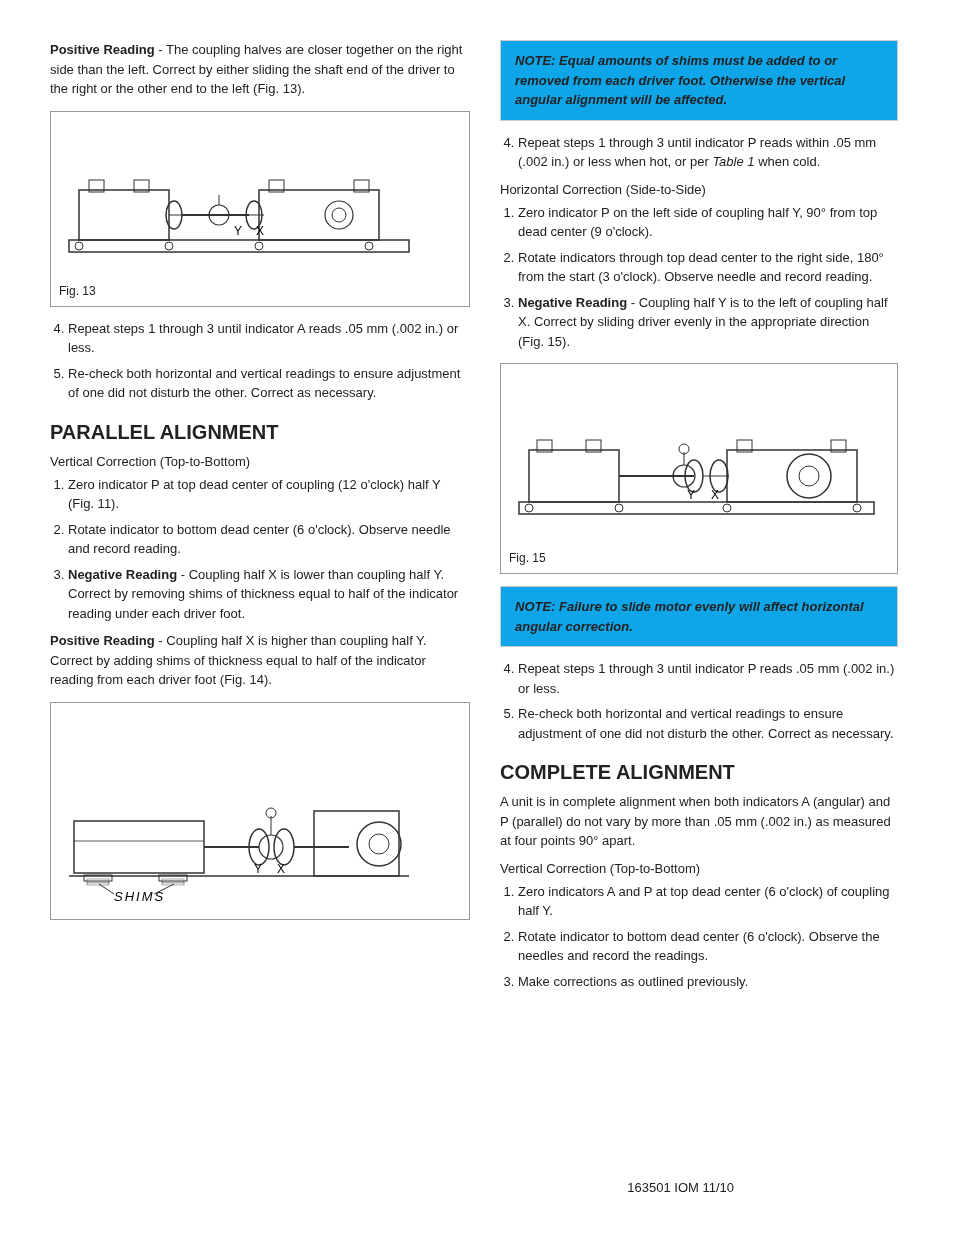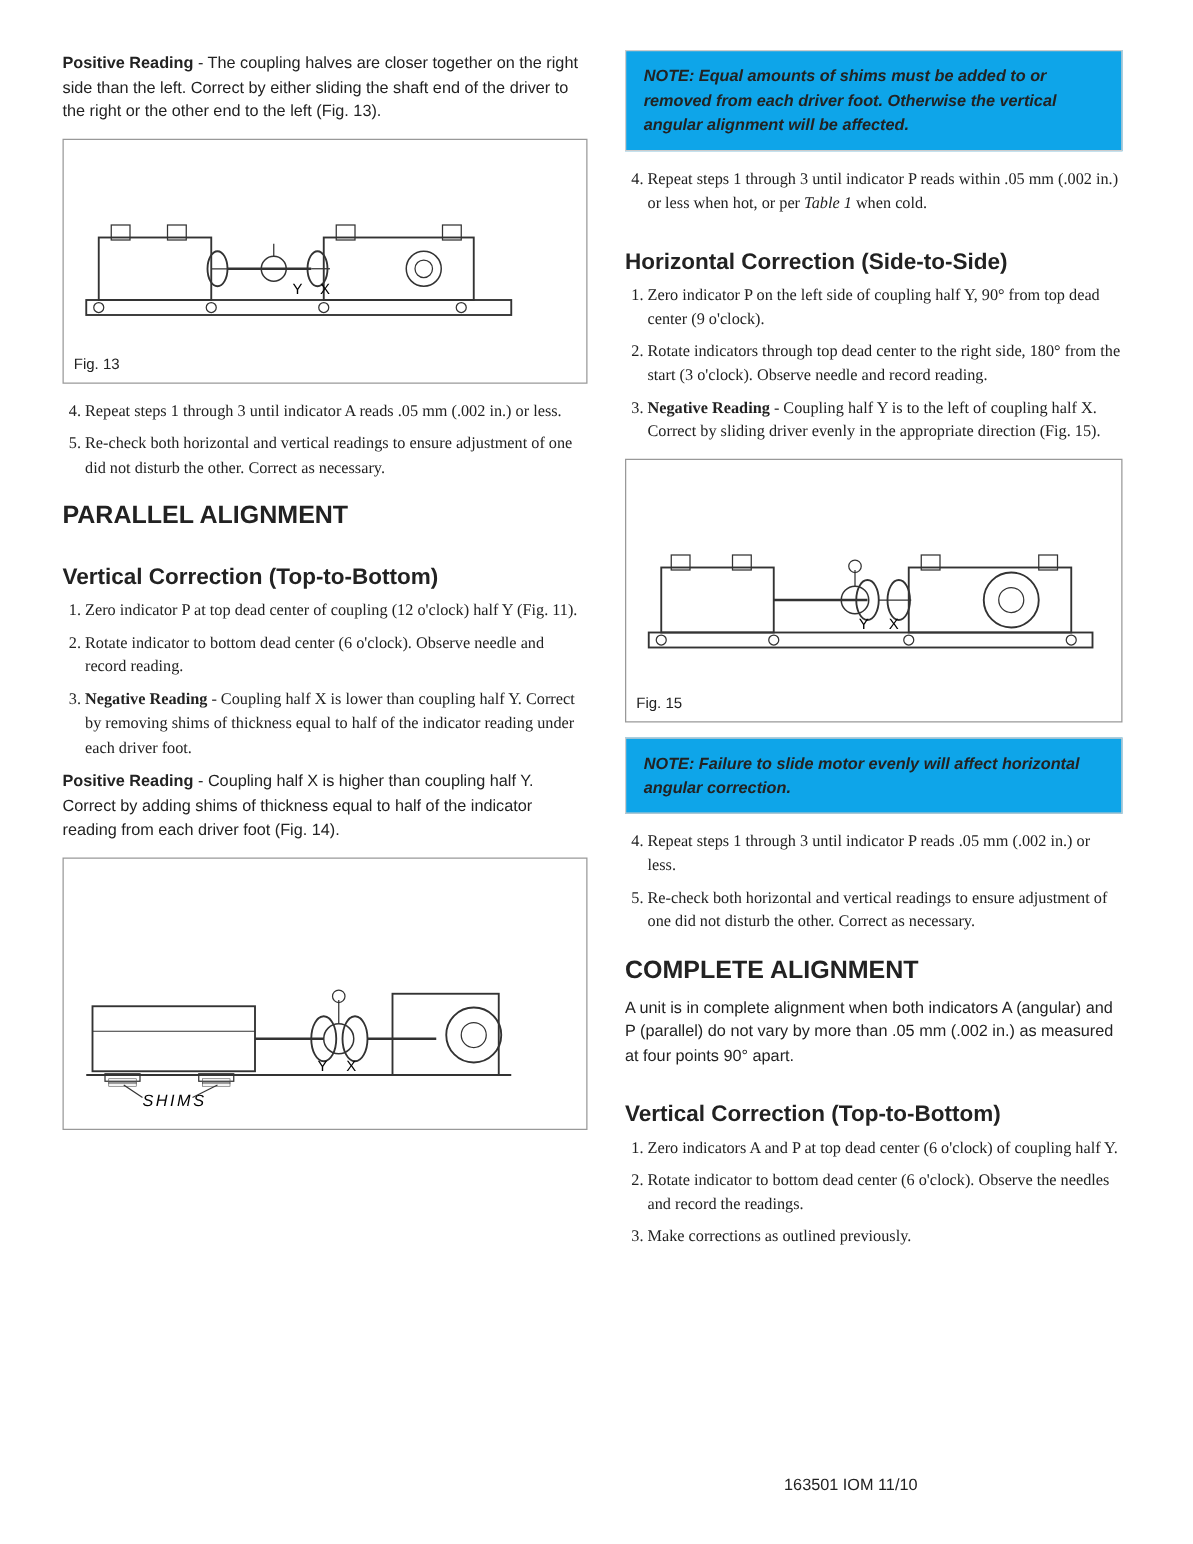"Repeat steps 1 through 3" .num-list li { font-family: Liberation Serif, serif -> none }
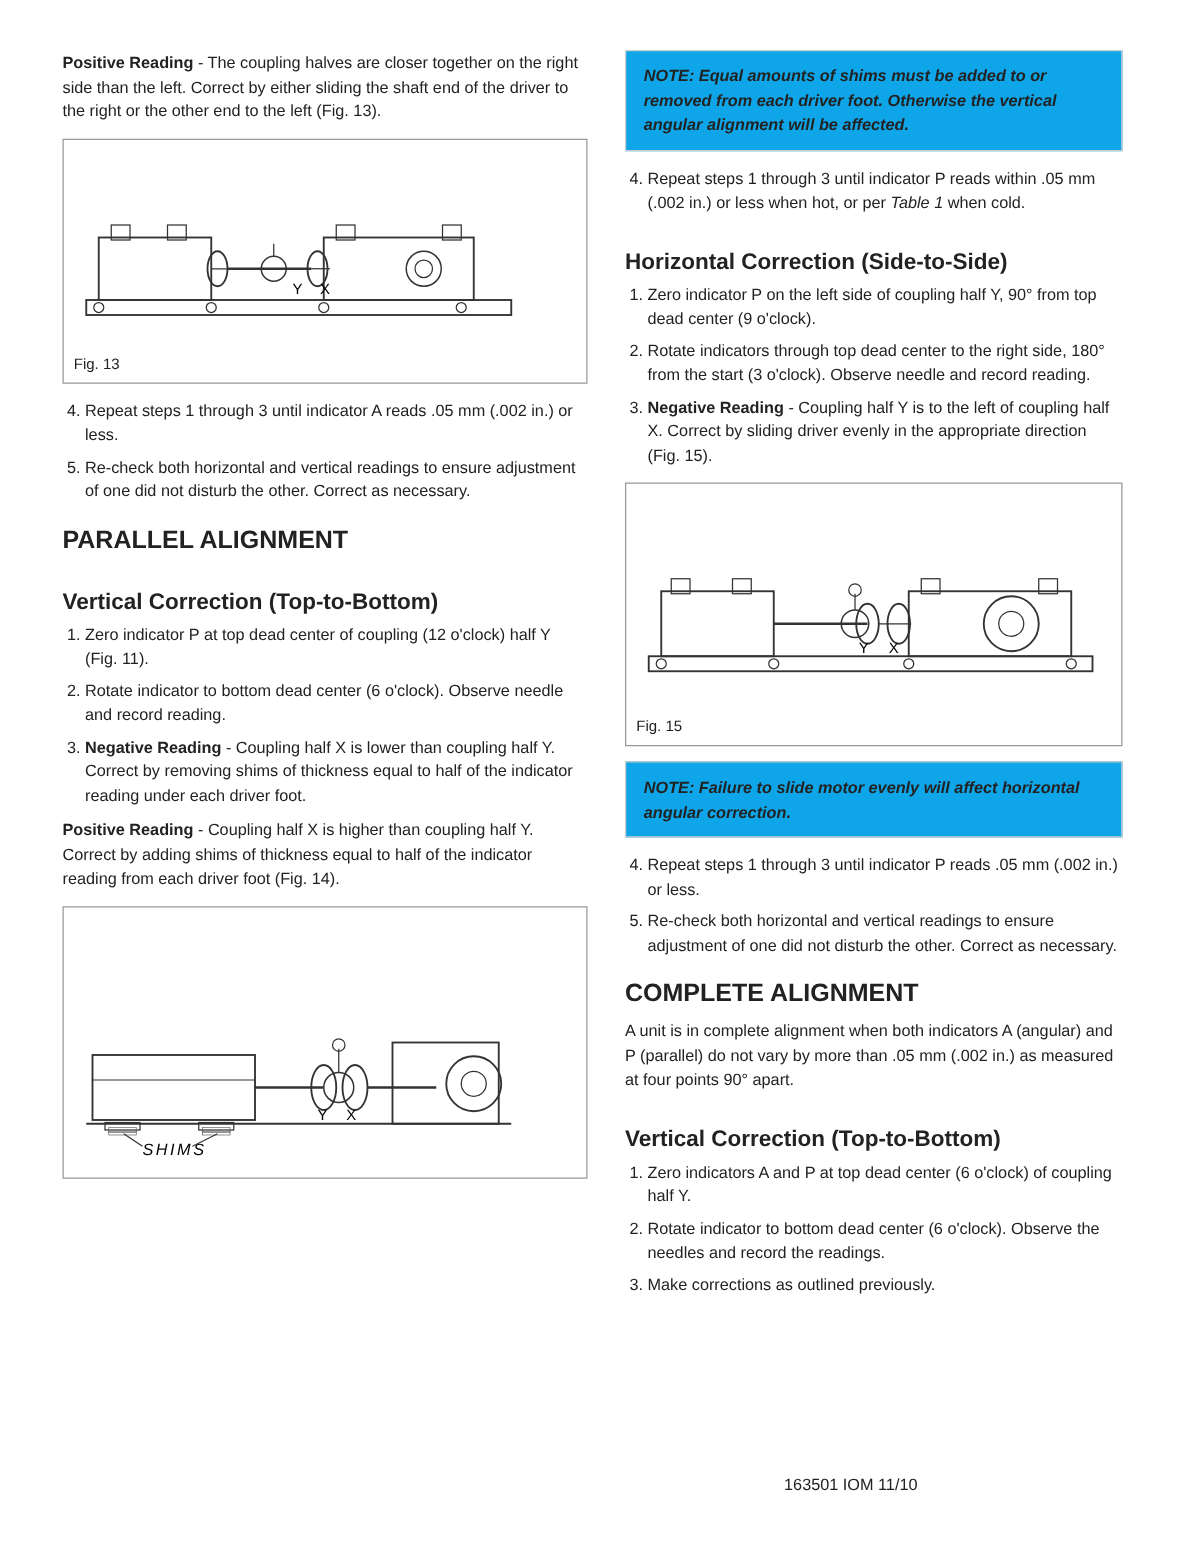"Horizontal Correction (Side-to-Side)" .sub-heading { font-size: 18px -> 13px; font-weight: bold -> normal; margin-top: 27px -> 10px }
